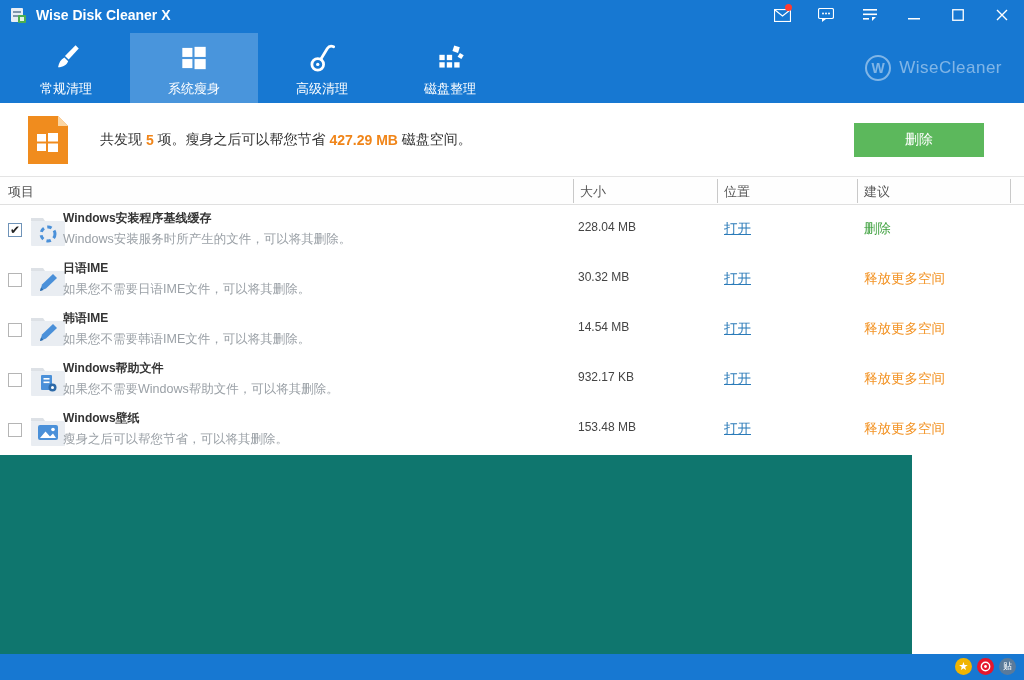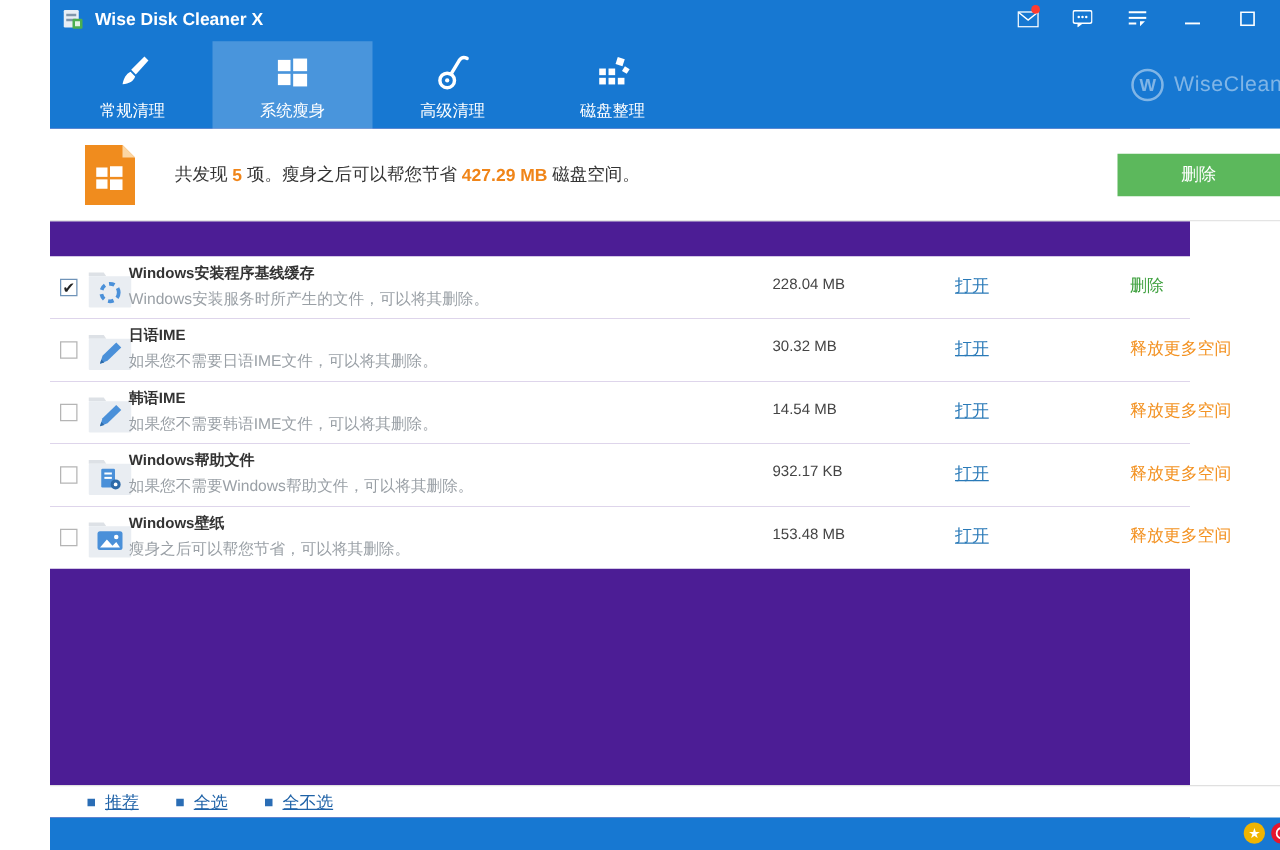"Wise Disk Cleaner X" .window { background: #4c1d95 -> #0f766e; margin-left: 40px -> none }
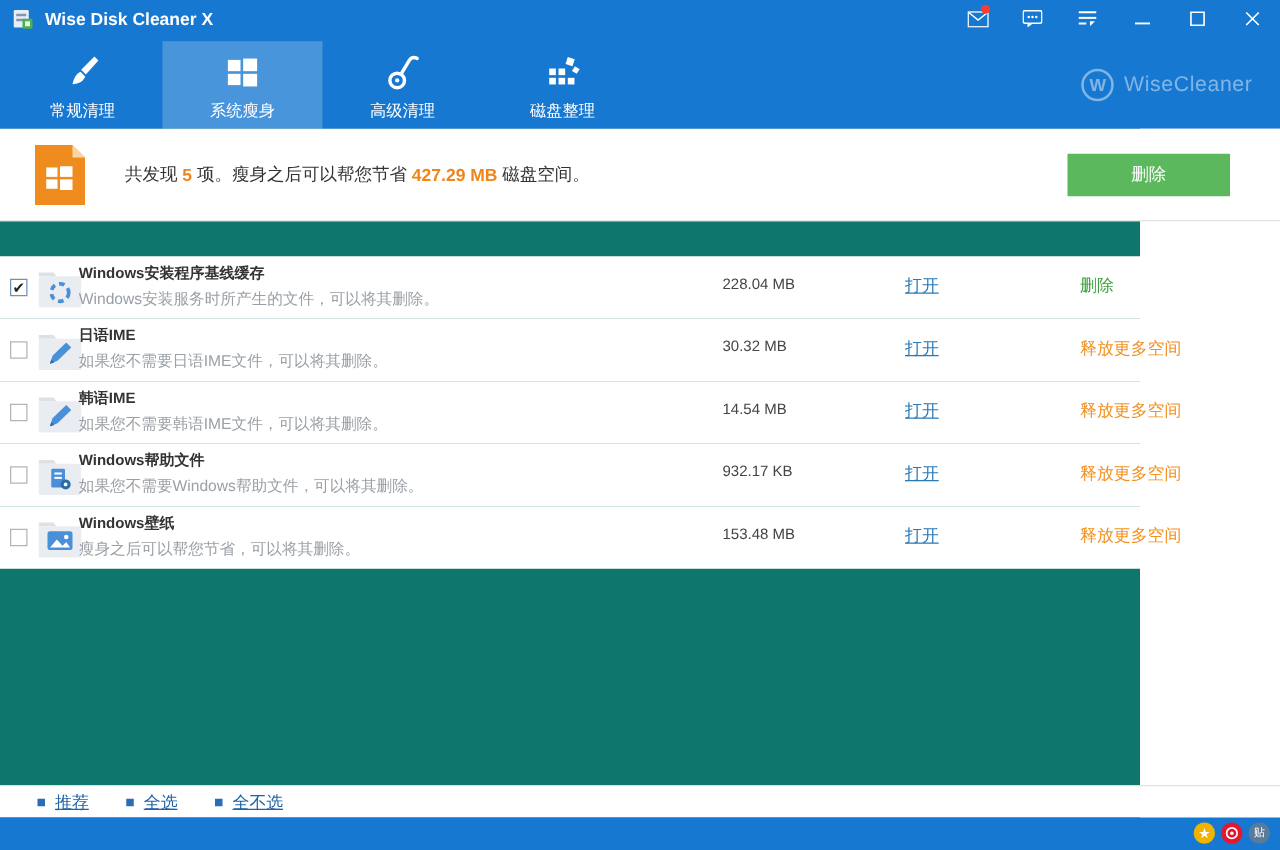"项目" div.thead { html: none -> <div> <span>项目</span> <span>大小</span> <span>位置</span> <span>建议</span> <span></span> <span></span> <span></span> <span></span> </div> }
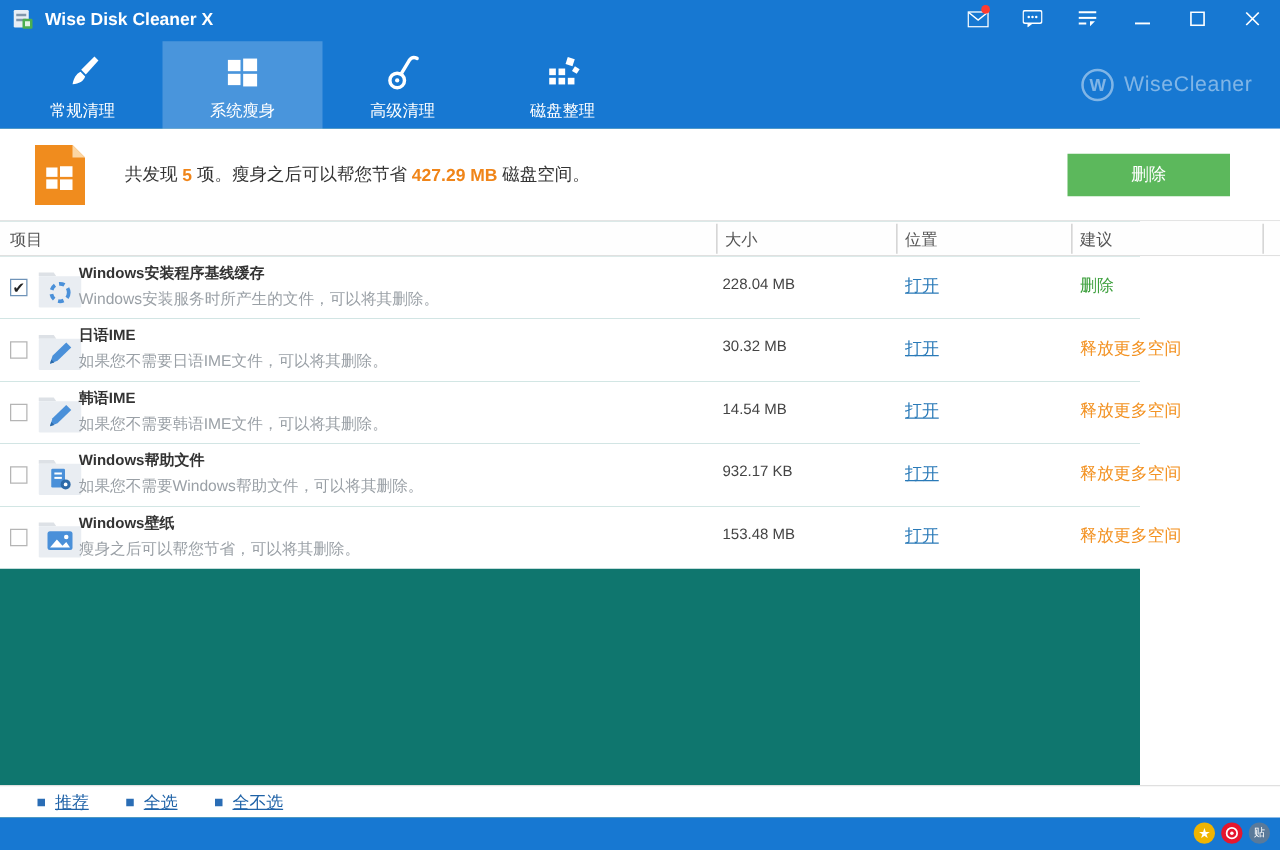"推荐" div.footer-links { html: <div> <div> <span></span> <span>推荐</span> </div> <div> <span></span> <span>全选</span> </div> <div> <span></span> <span>全不选</span> </div> </div> -> none }
